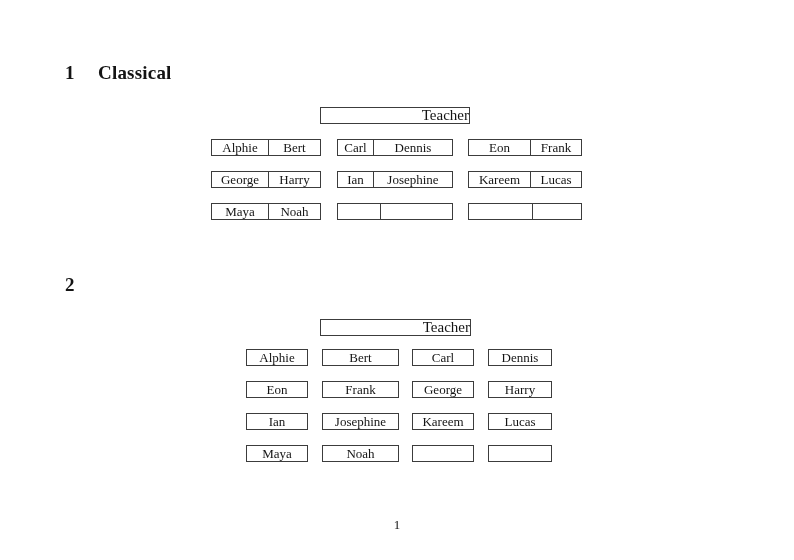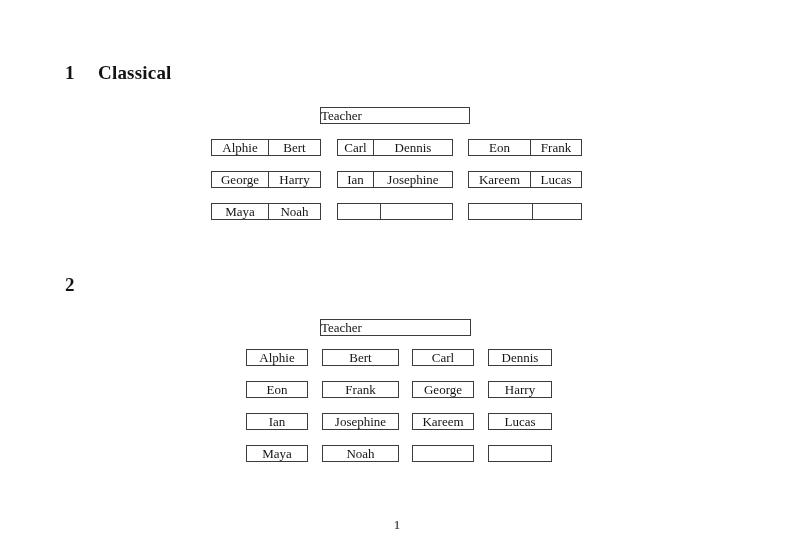"Teacher" .tbox { font-size: 13px -> 15px; text-align: left -> right }
